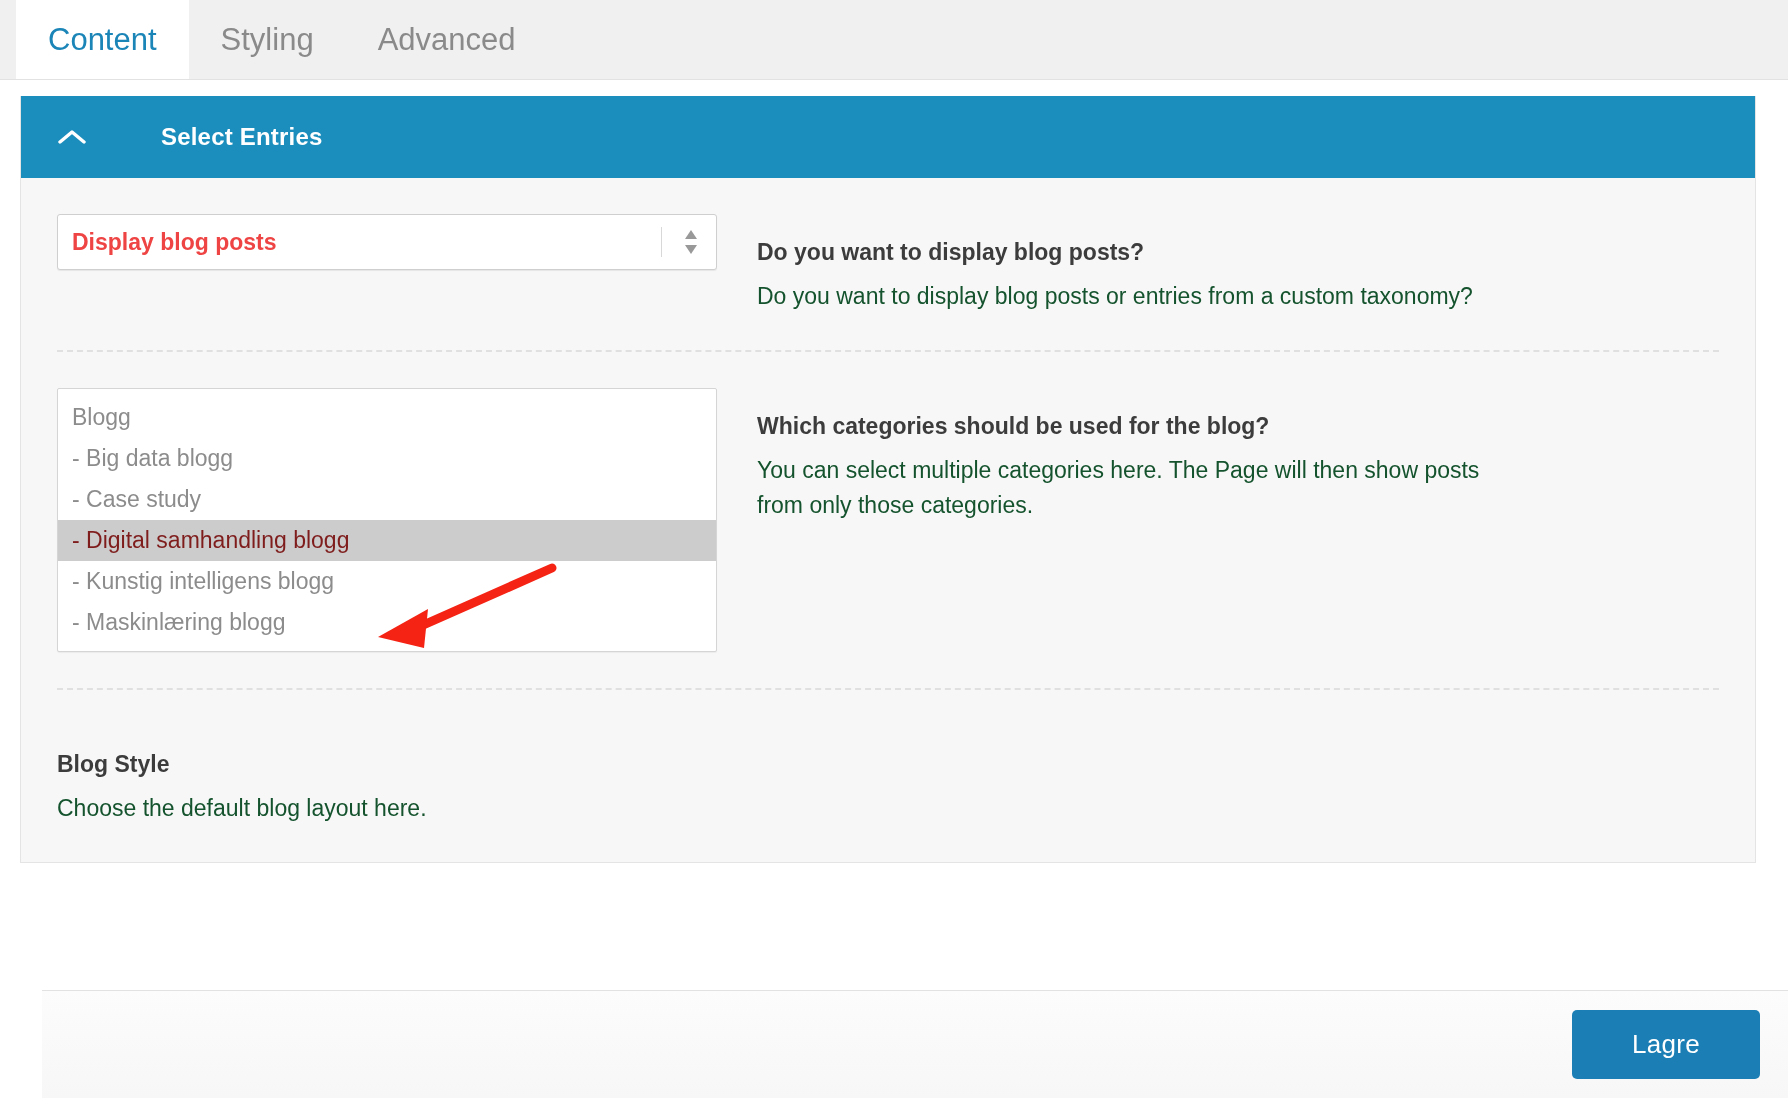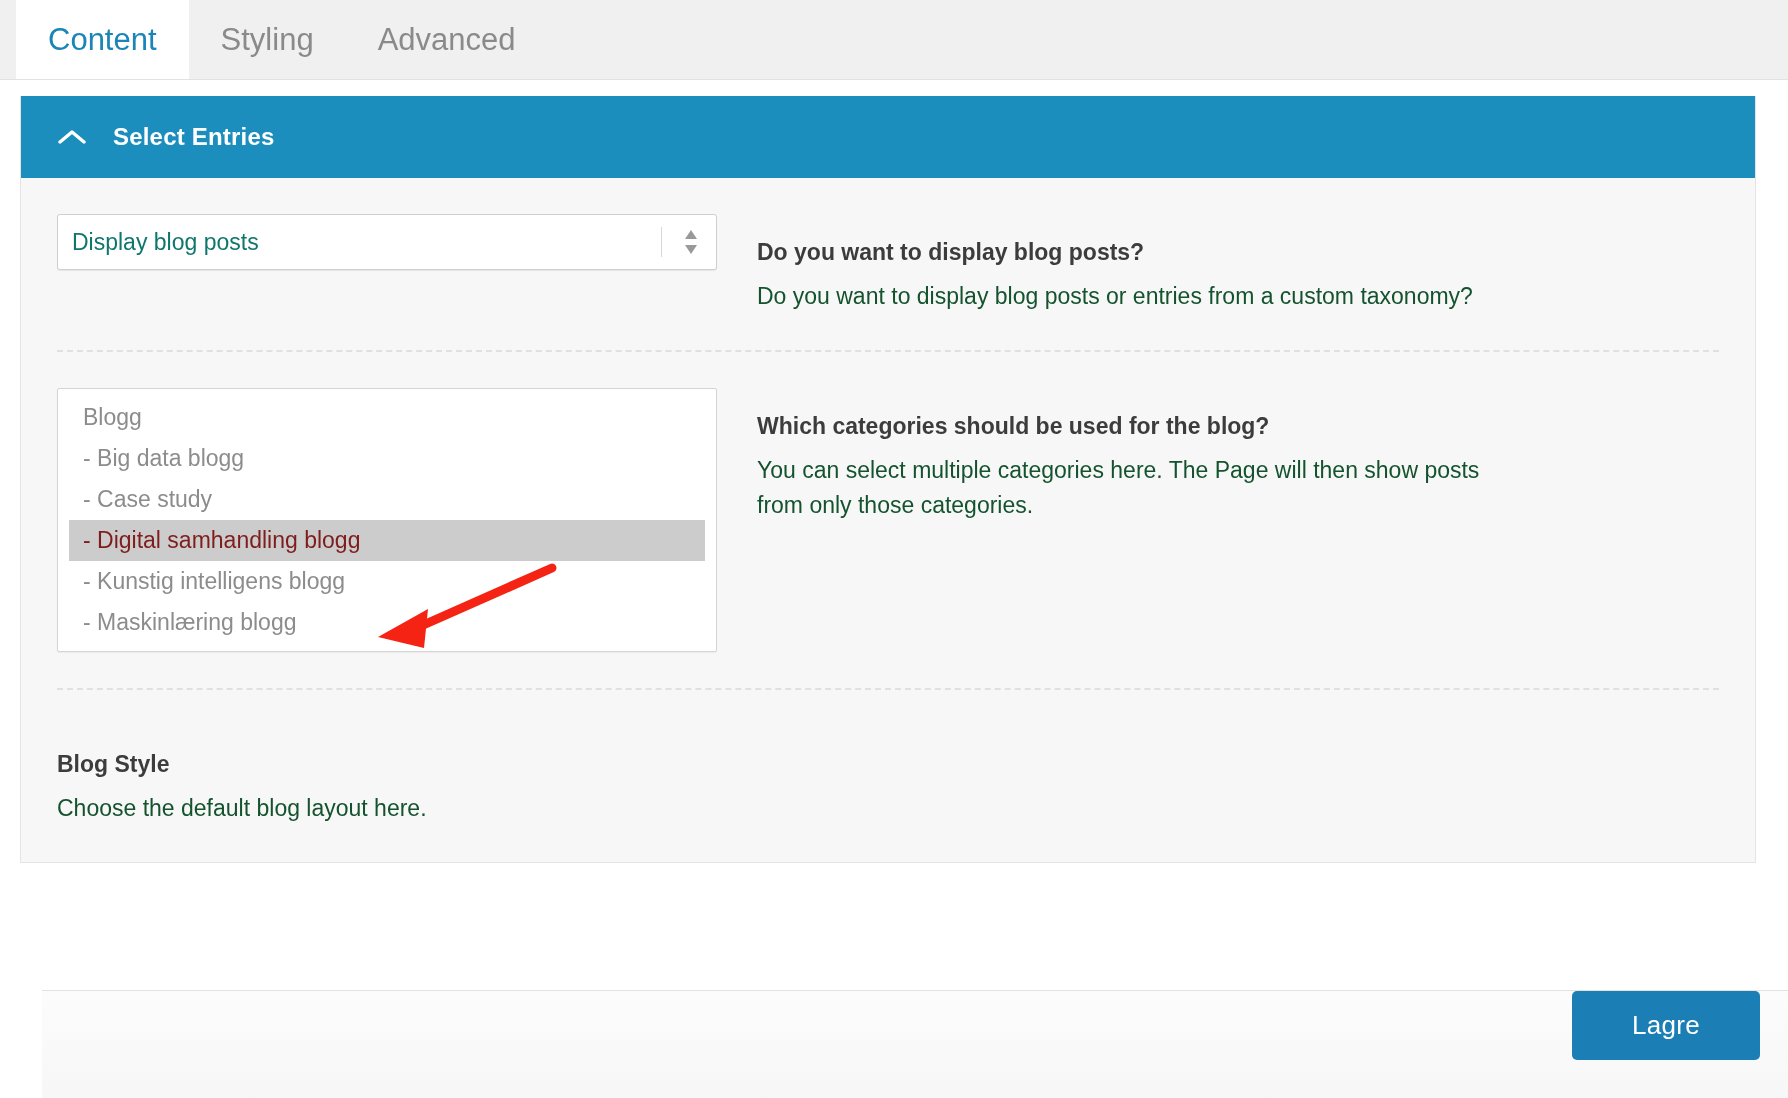"Select Entries" .panel-header { gap: none -> 48px }
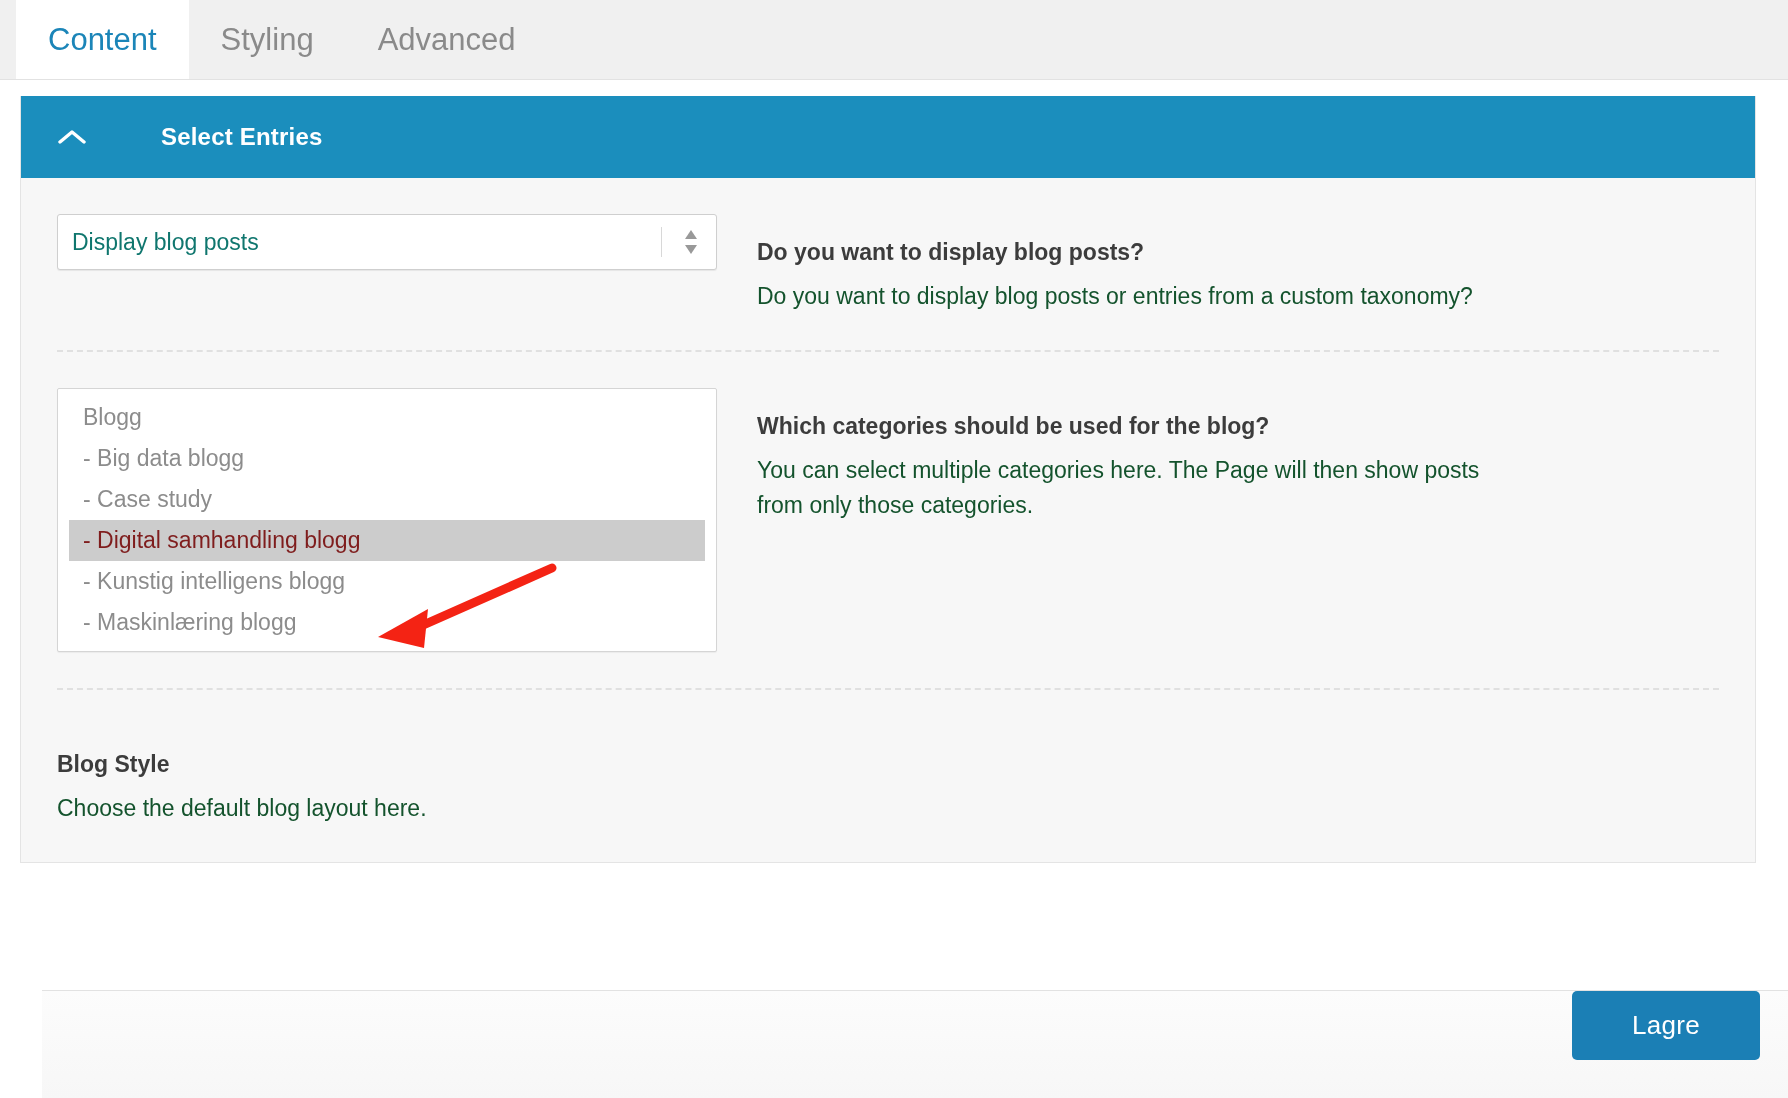"Display blog posts" .select-value { color: #0f766e -> #ef4444; font-weight: none -> bold }
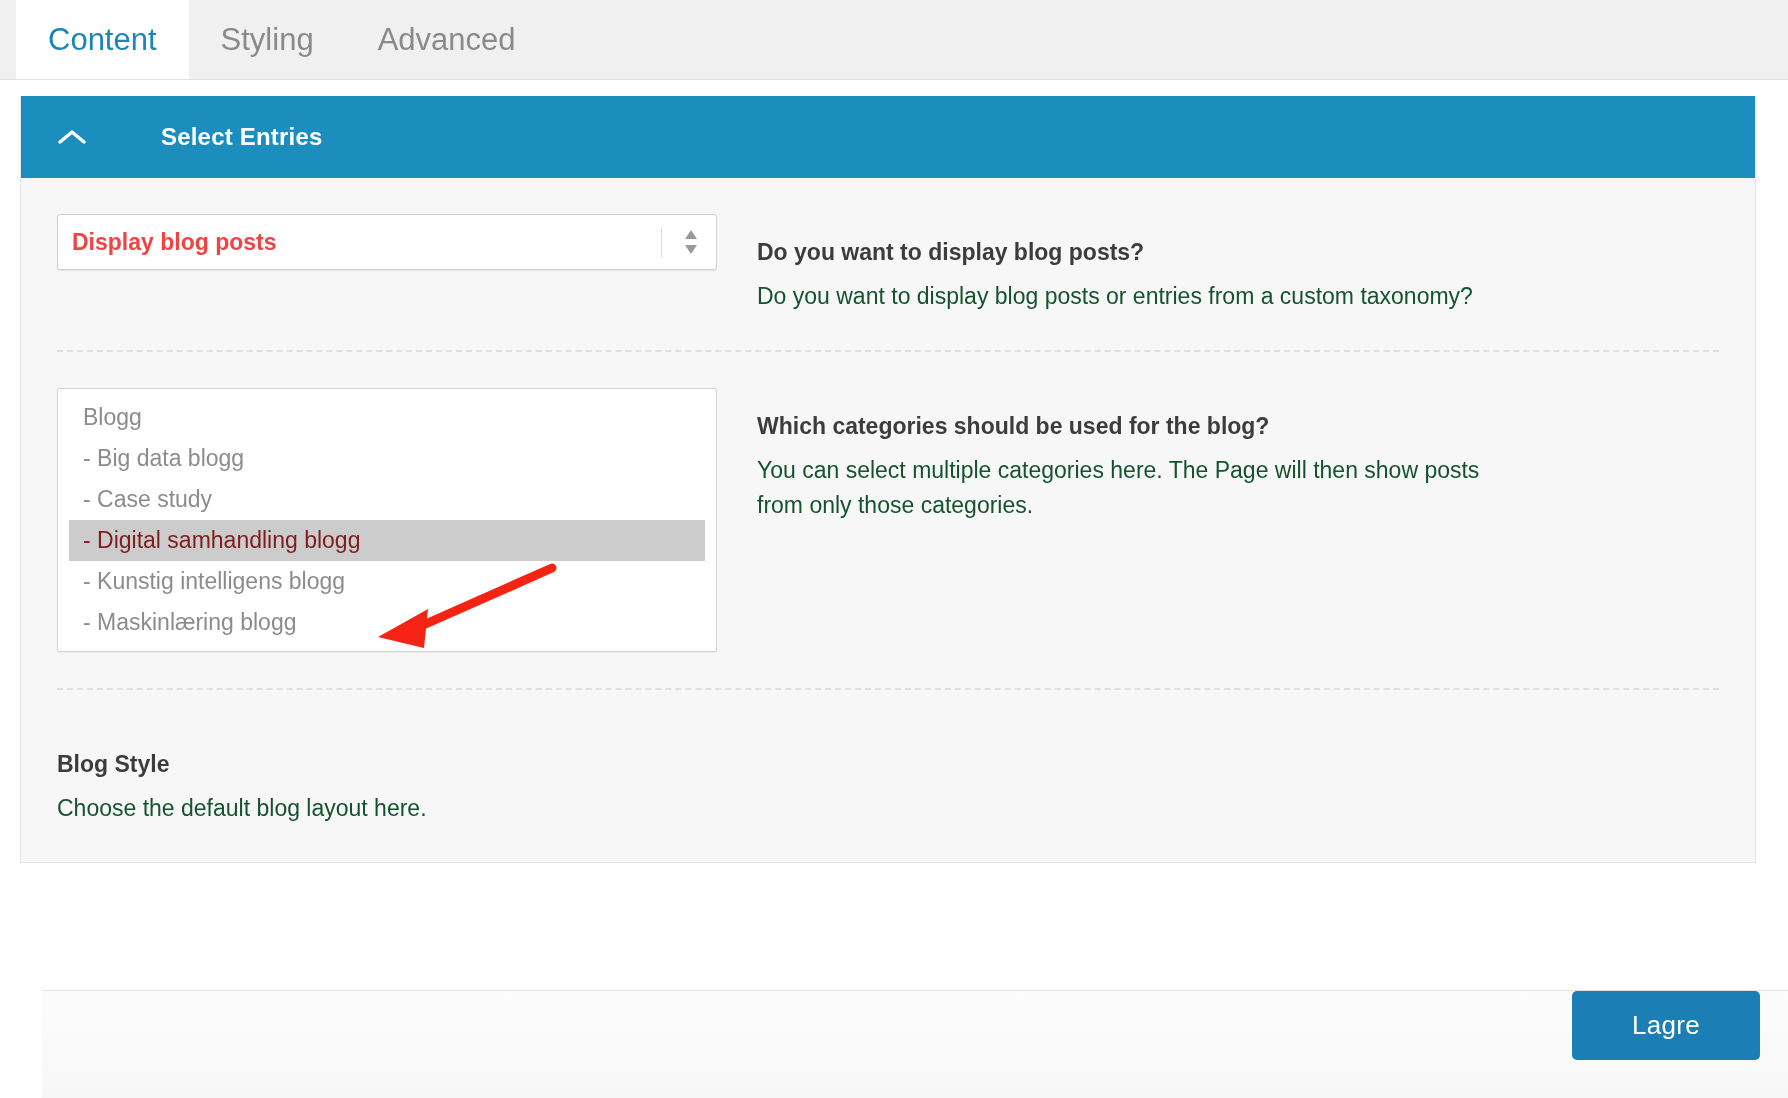"Blogg" .list-box { padding: 8px 11px -> 8px 0 }
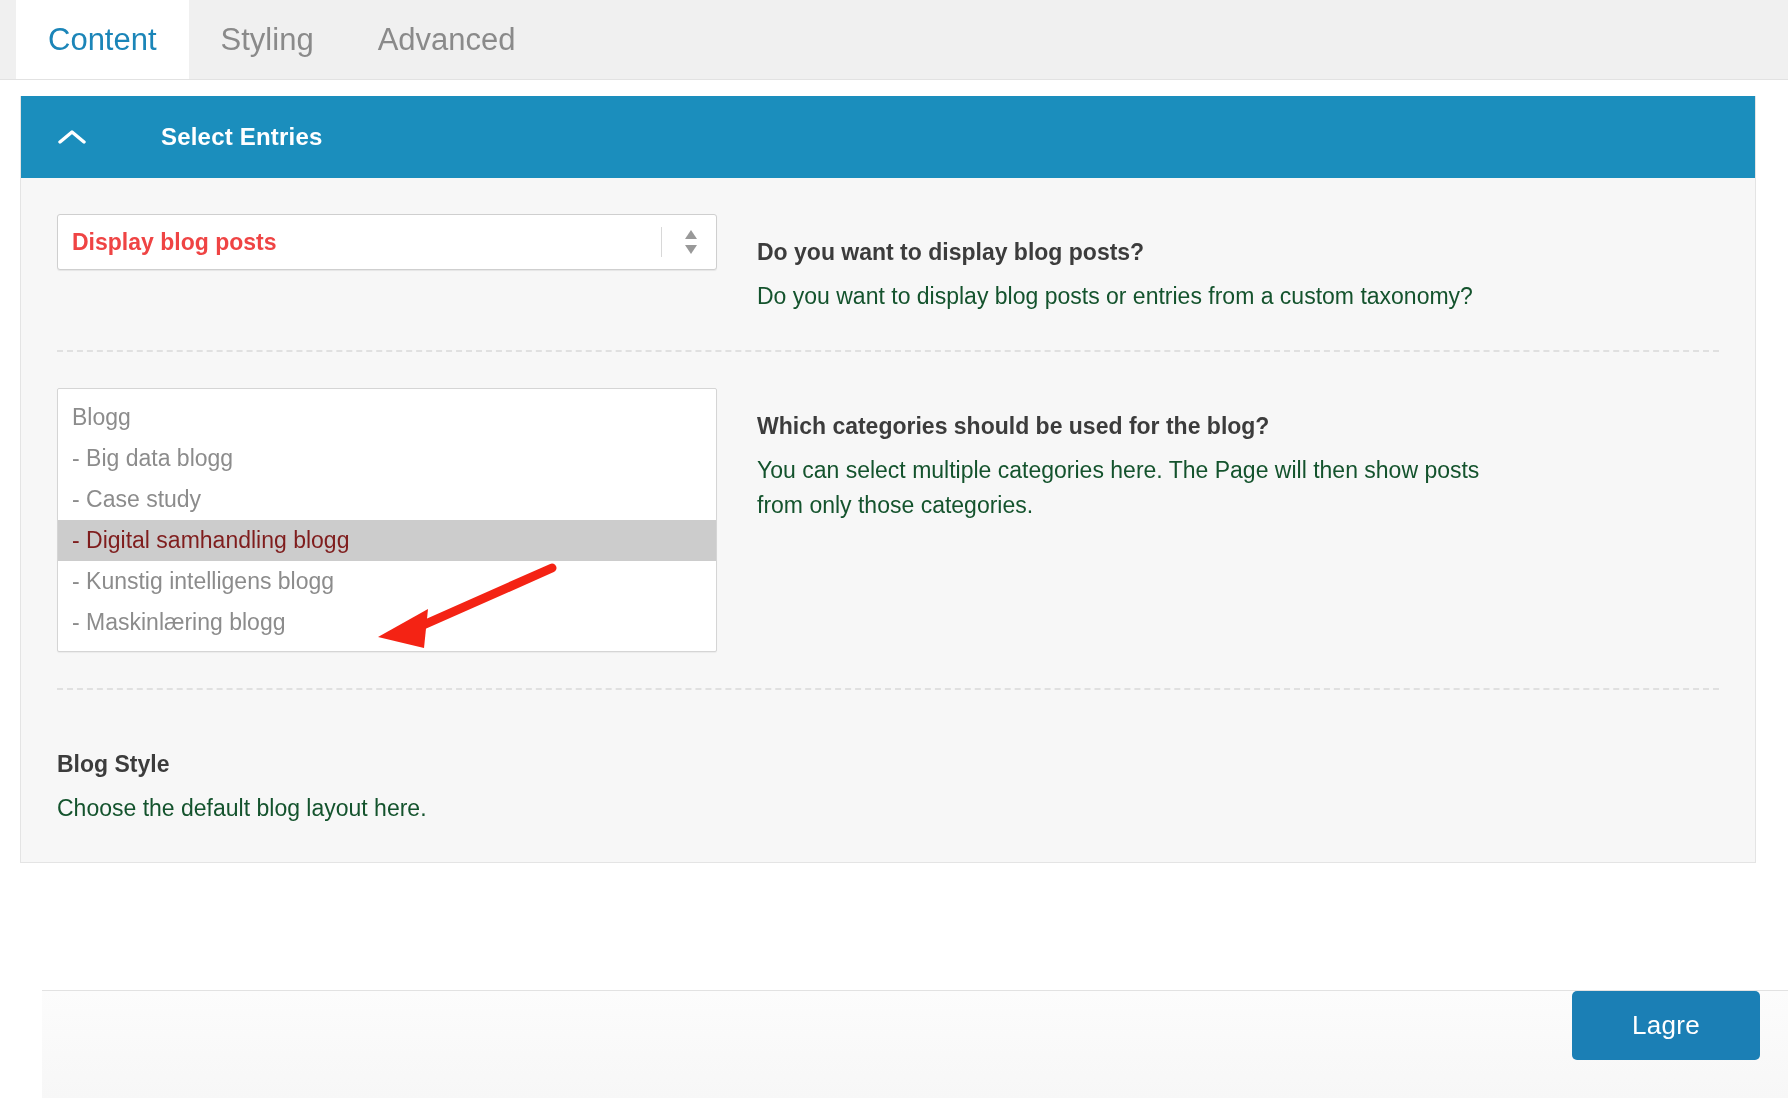"Lagre" .modal-footer { align-items: none -> center }
